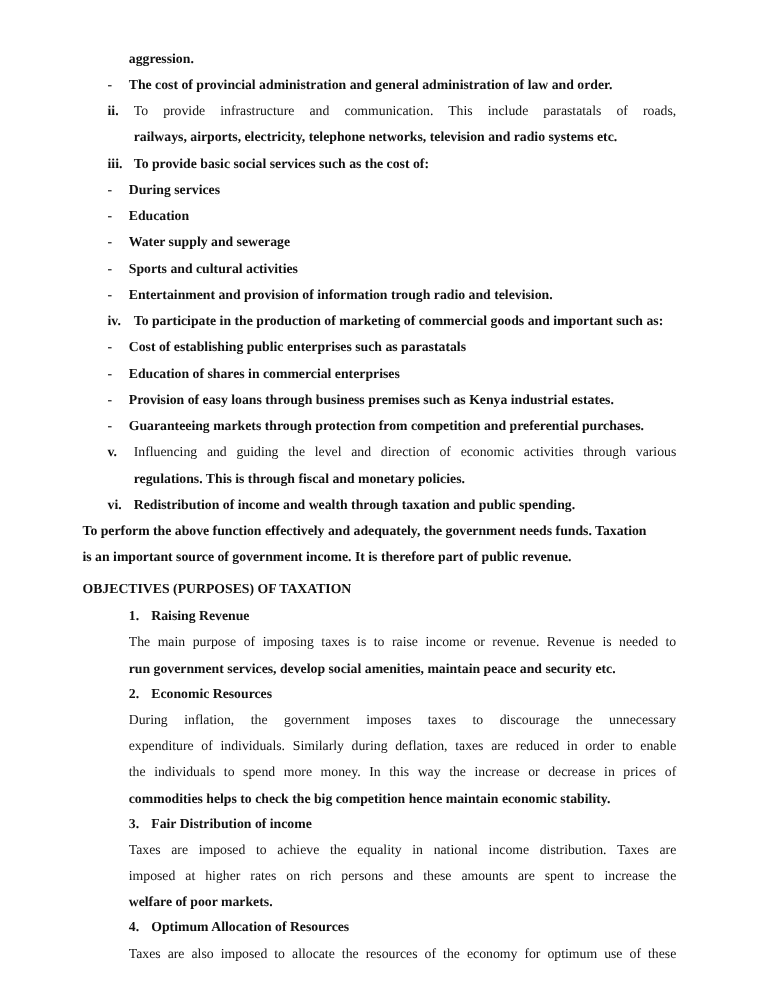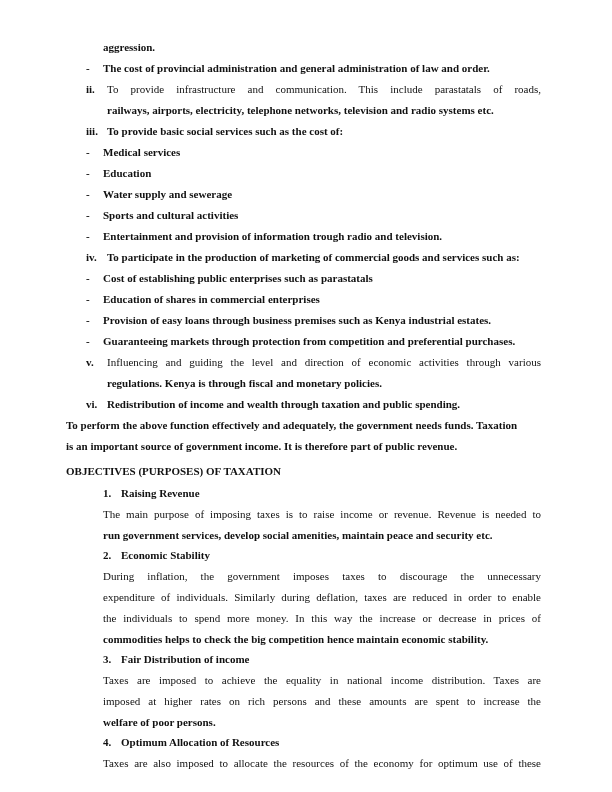"Medical services" div.line { text: Medical -> During }
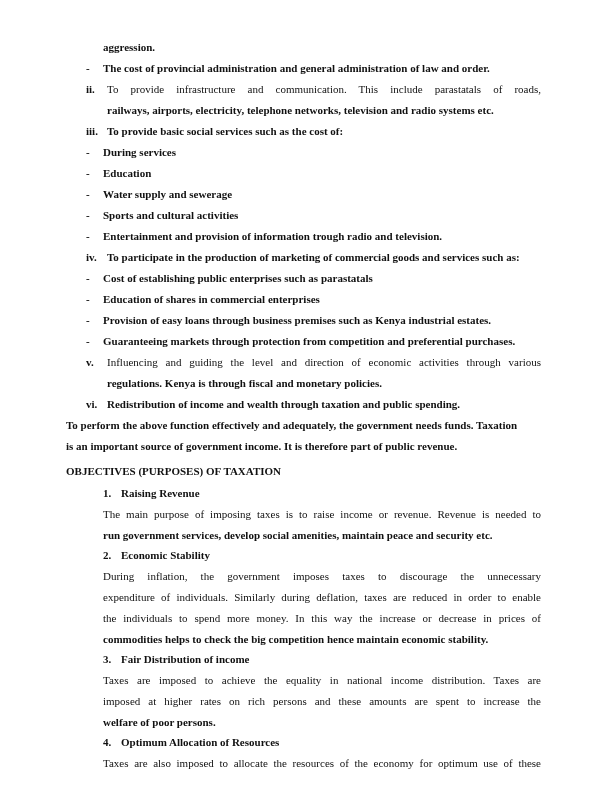"To participate in the production" div.line { text: services -> important }
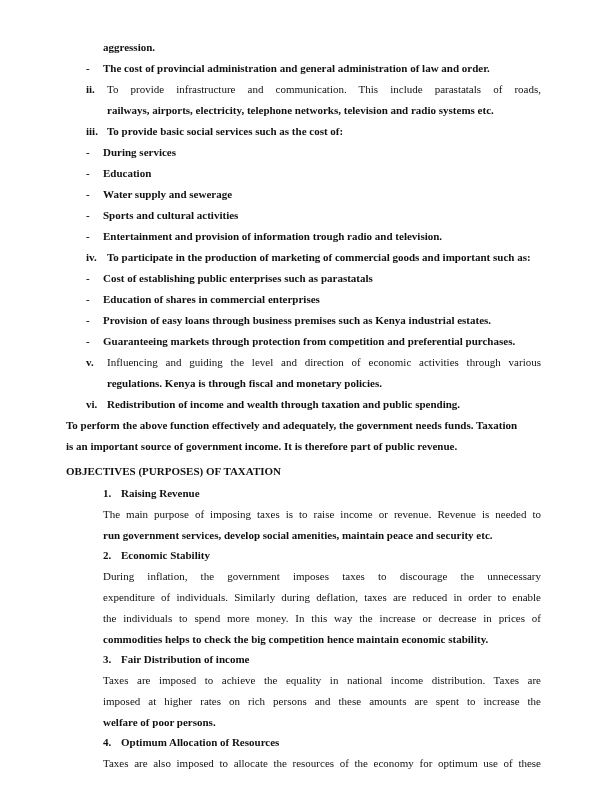"regulations. Kenya is through fiscal" div.line { text: Kenya -> This }
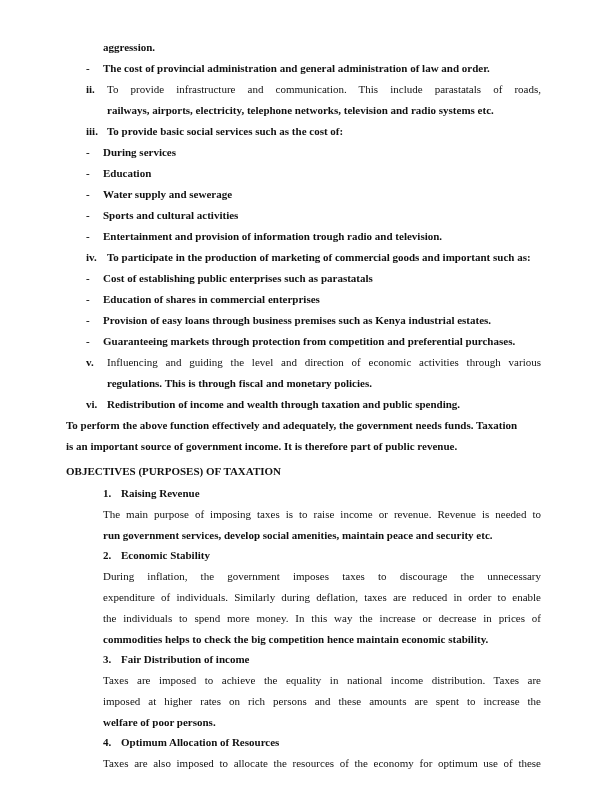"Economic Stability" div.line { text: Stability -> Resources }
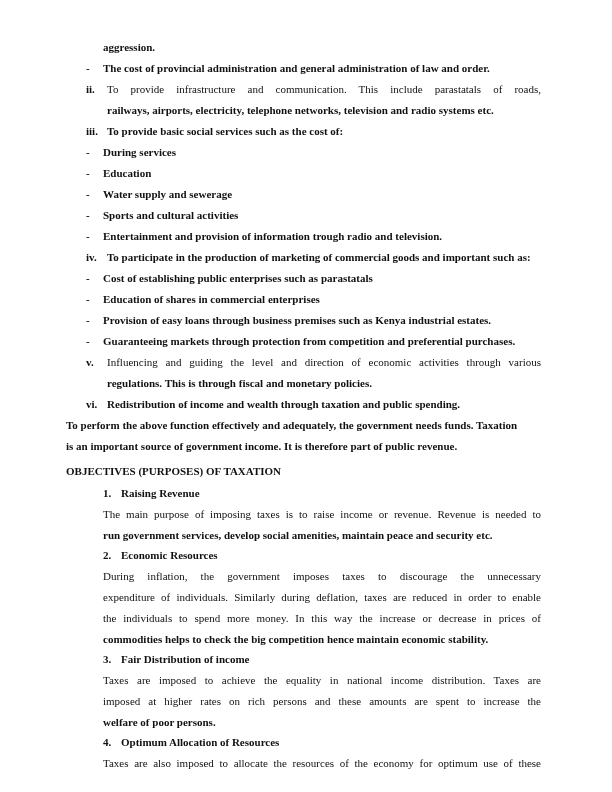"welfare of poor persons." div.line { text: persons -> markets }
